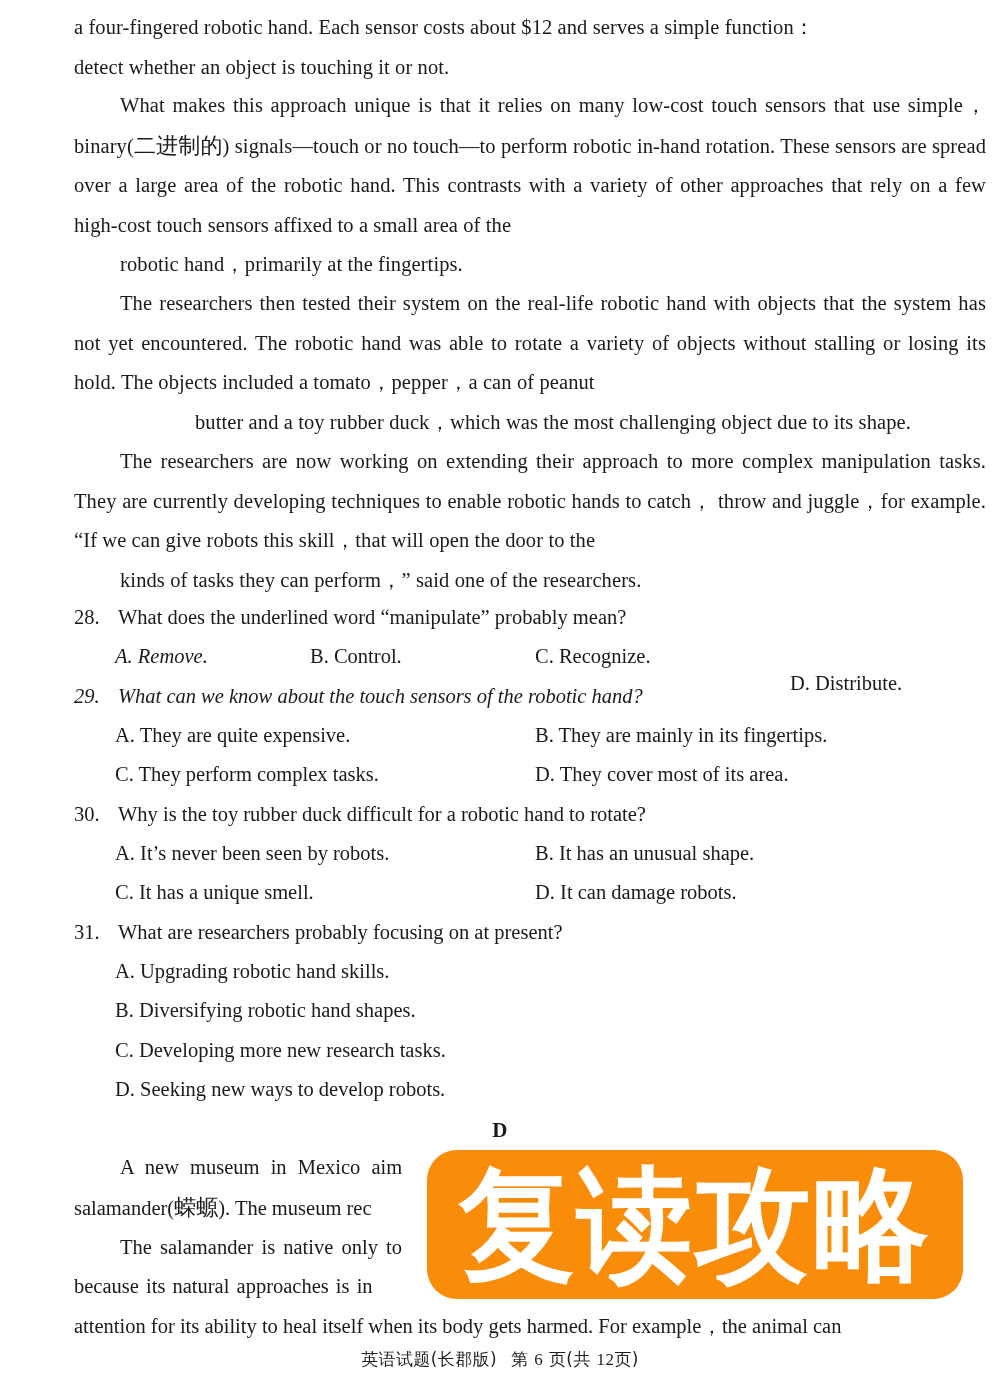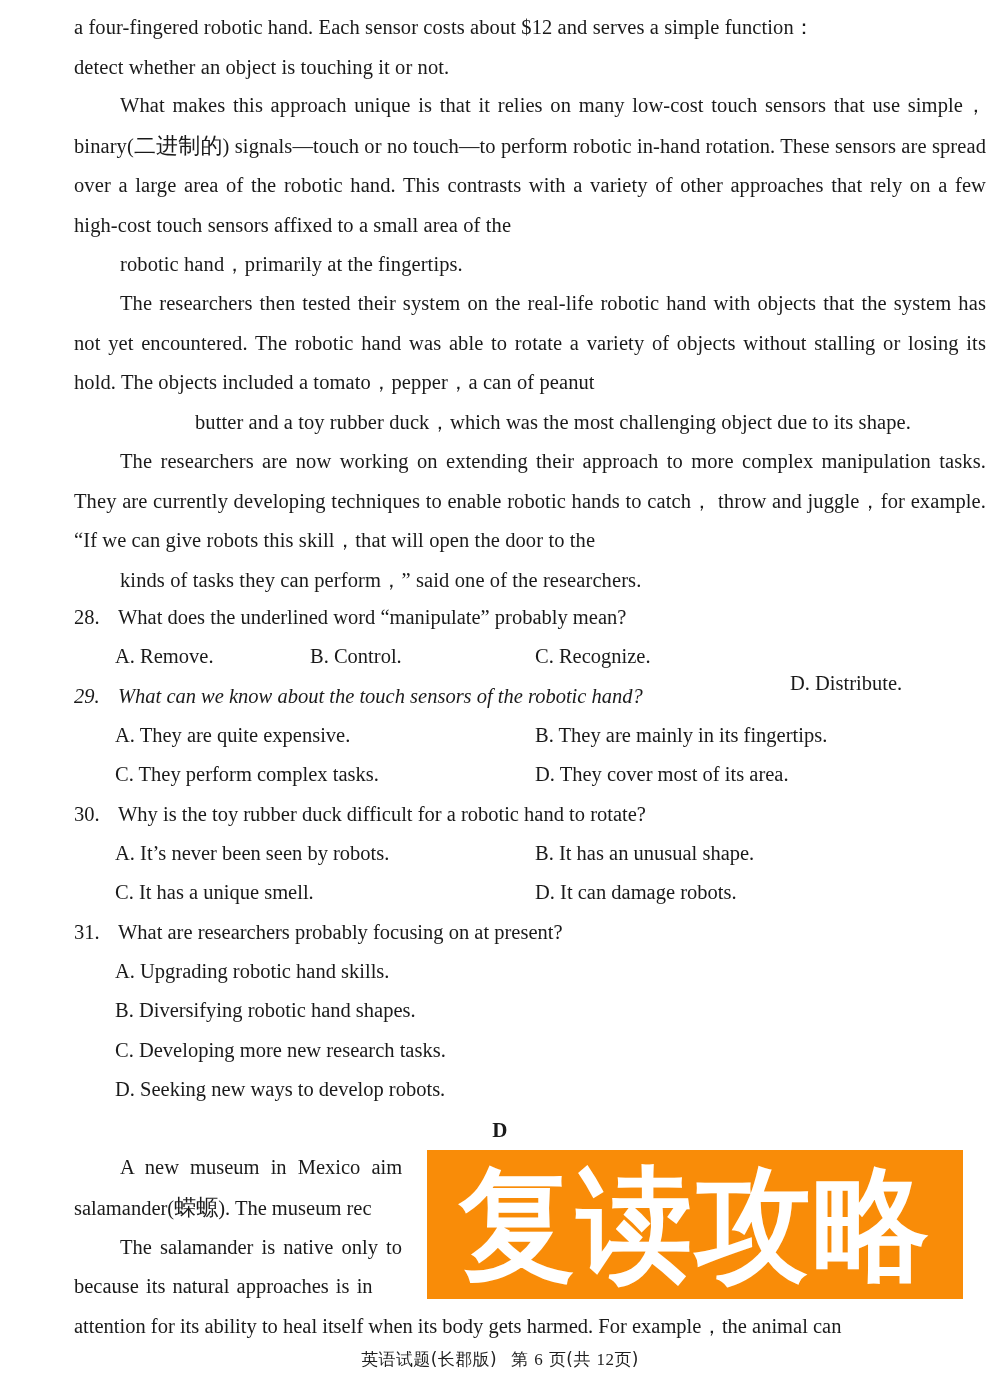"A. Remove." span.opt { font-style: none -> italic }
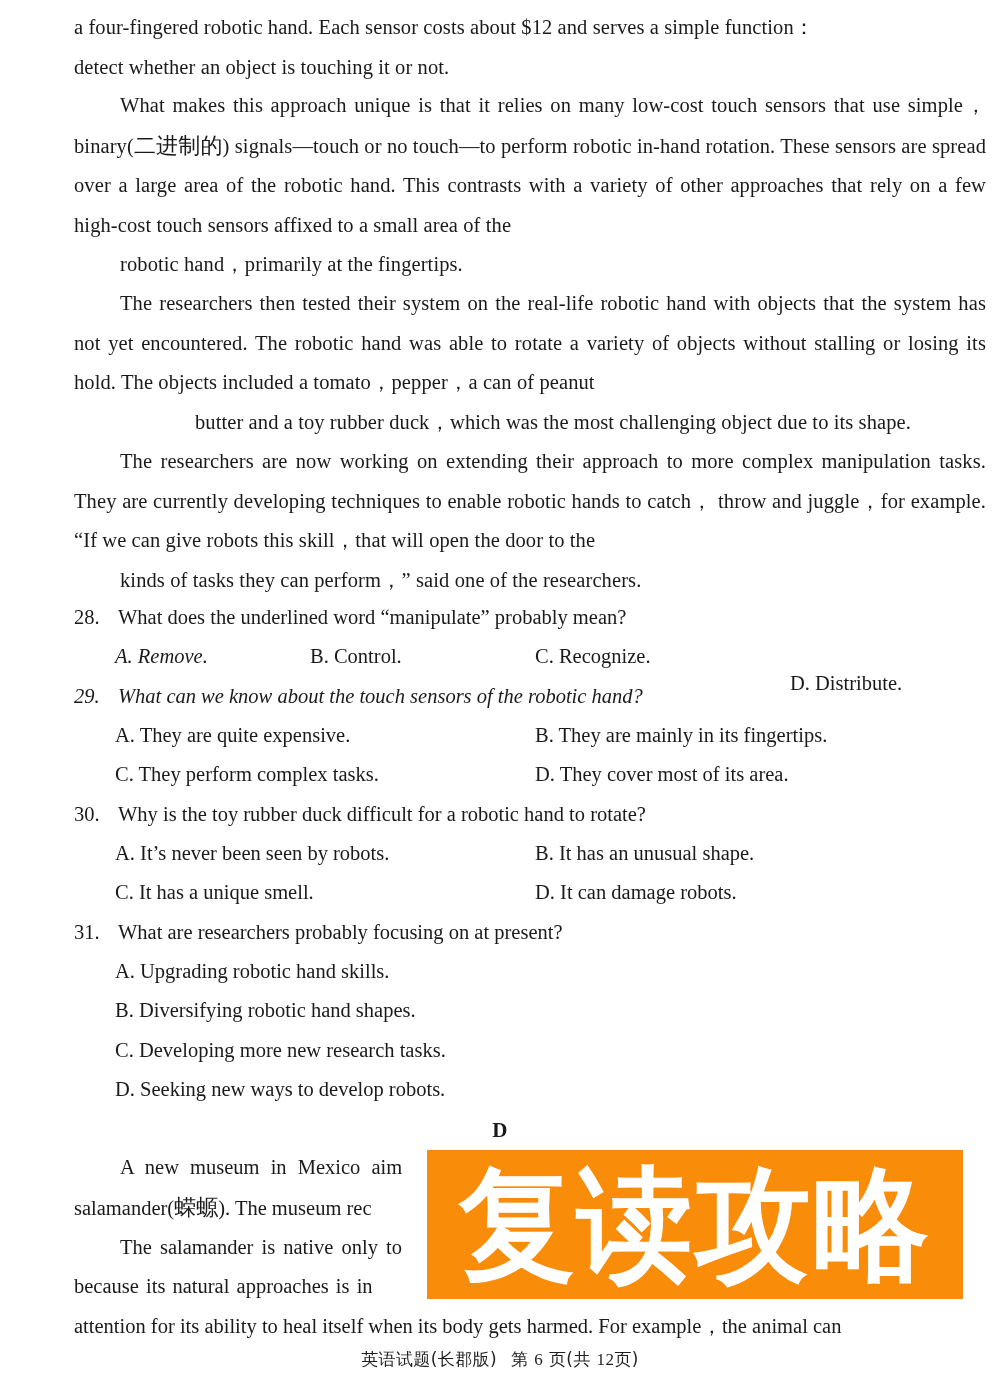"复读攻略" #watermark { border-radius: none -> 30px }
